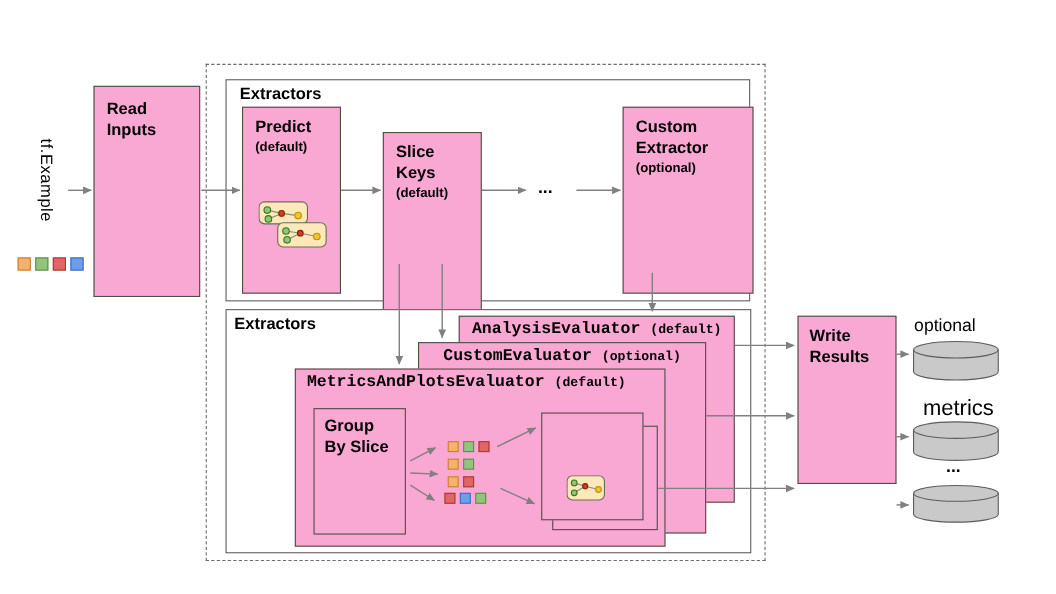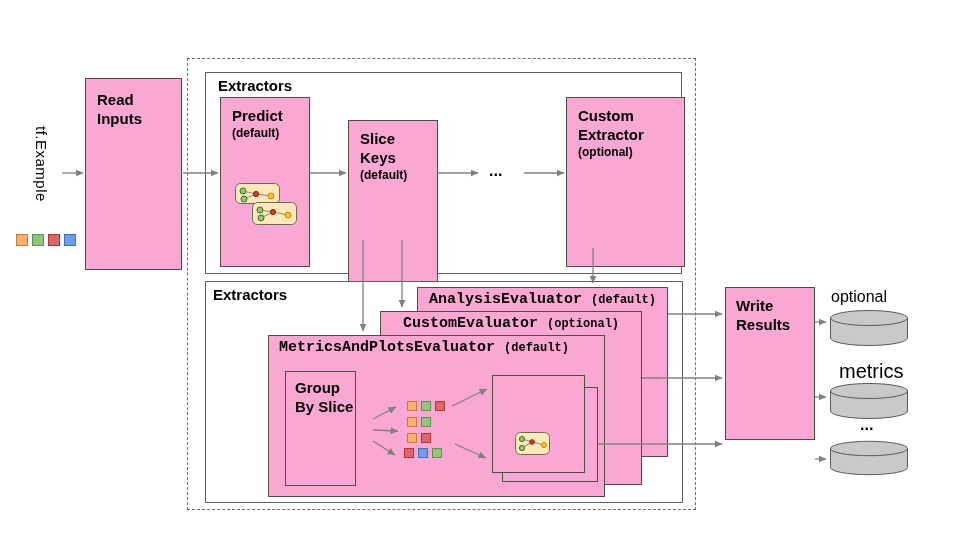"Group" div.box { width: 71px -> 84px }
